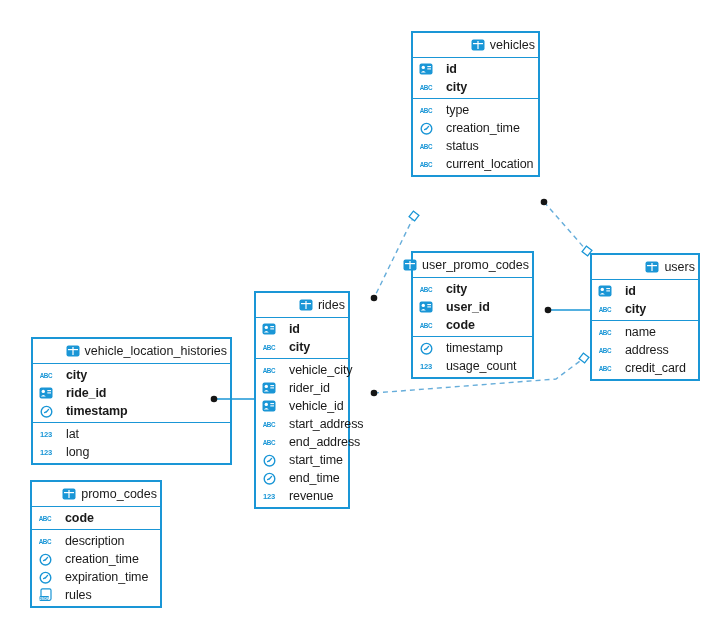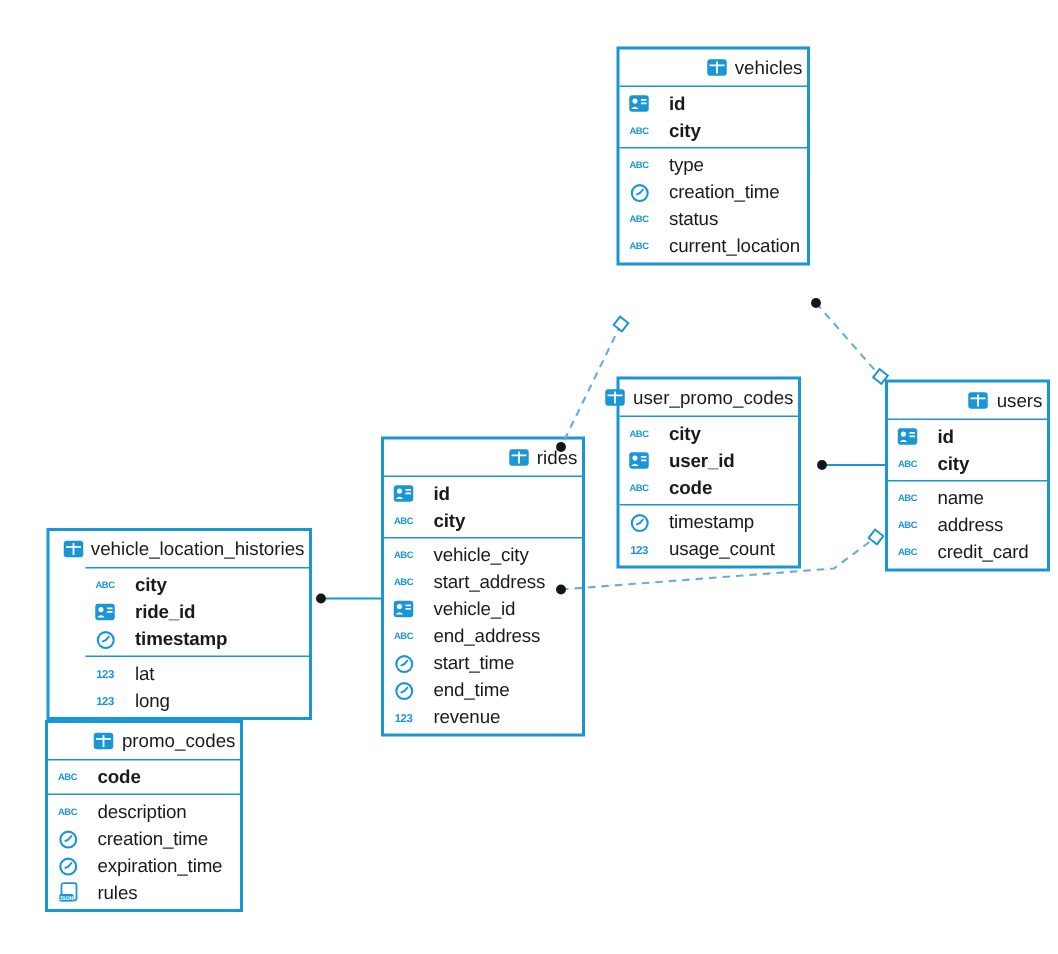"rides" div.tbl { width: 136px -> 96px }
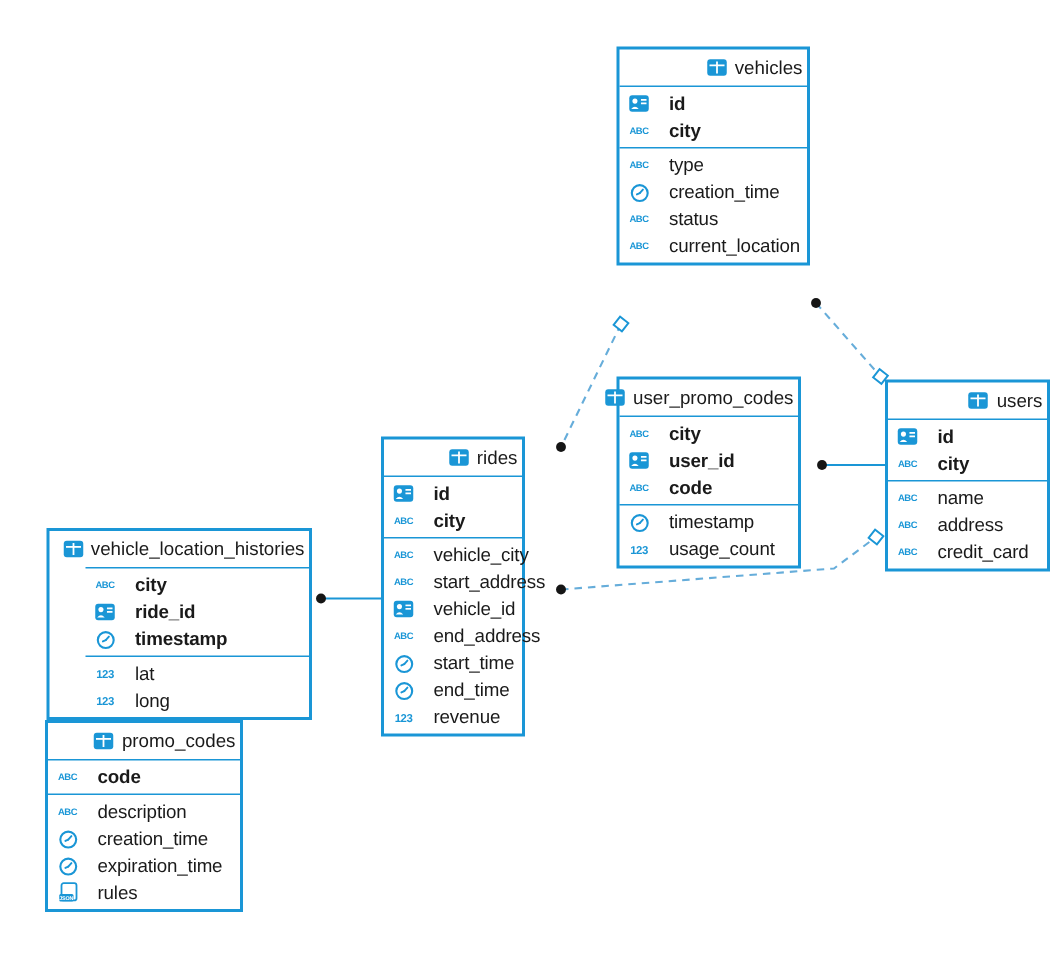"vehicle_location_histories" div.tbl { padding-left: 24px -> none; top: 352px -> 337px; width: 177px -> 201px }
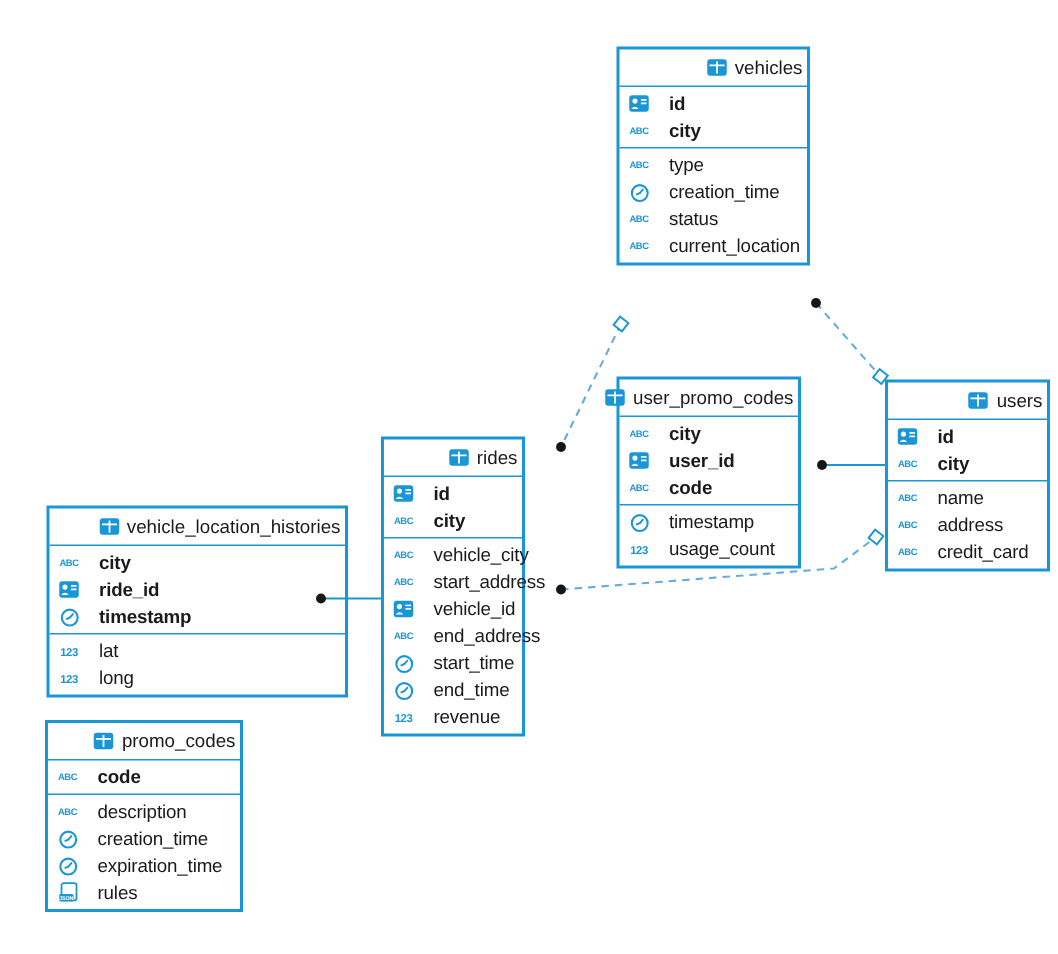"rider_id" div.row { html: none -> <div> <span> <svg> <rect></rect> <circle></circle> <path></path> <line></line> <line></line> </svg> </span> <span>rider_id</span> </div> }
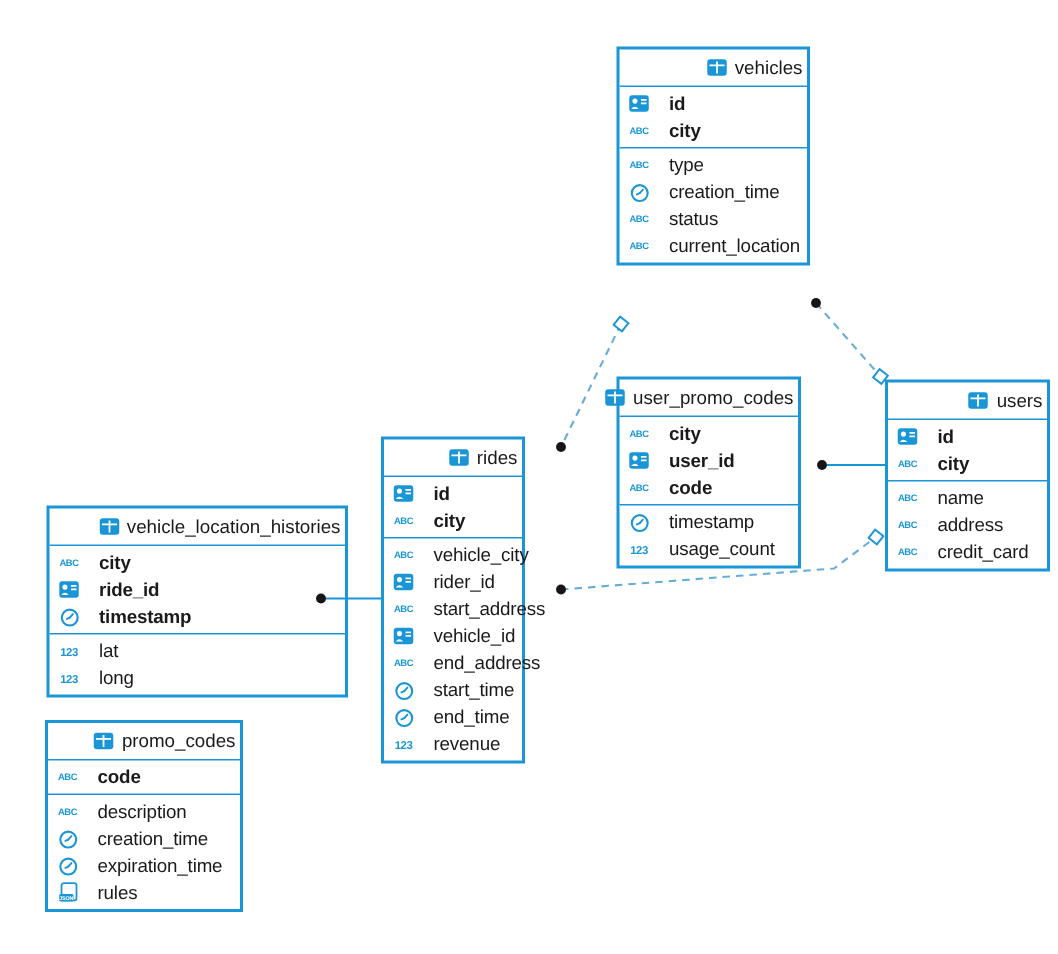"start_address" div.row { order: before "vehicle_id" -> after "vehicle_id" }
